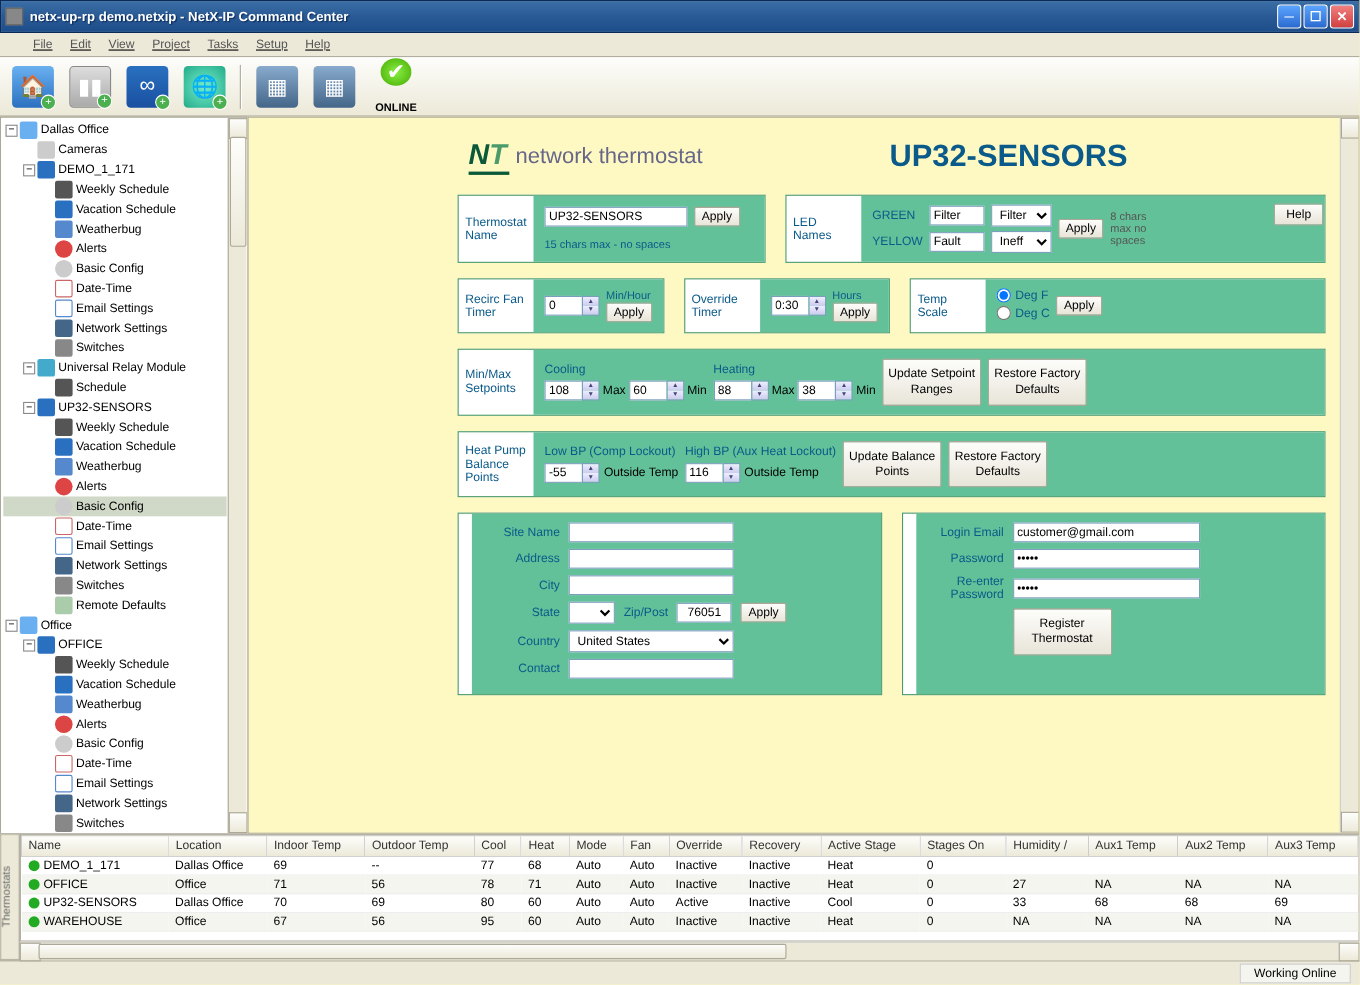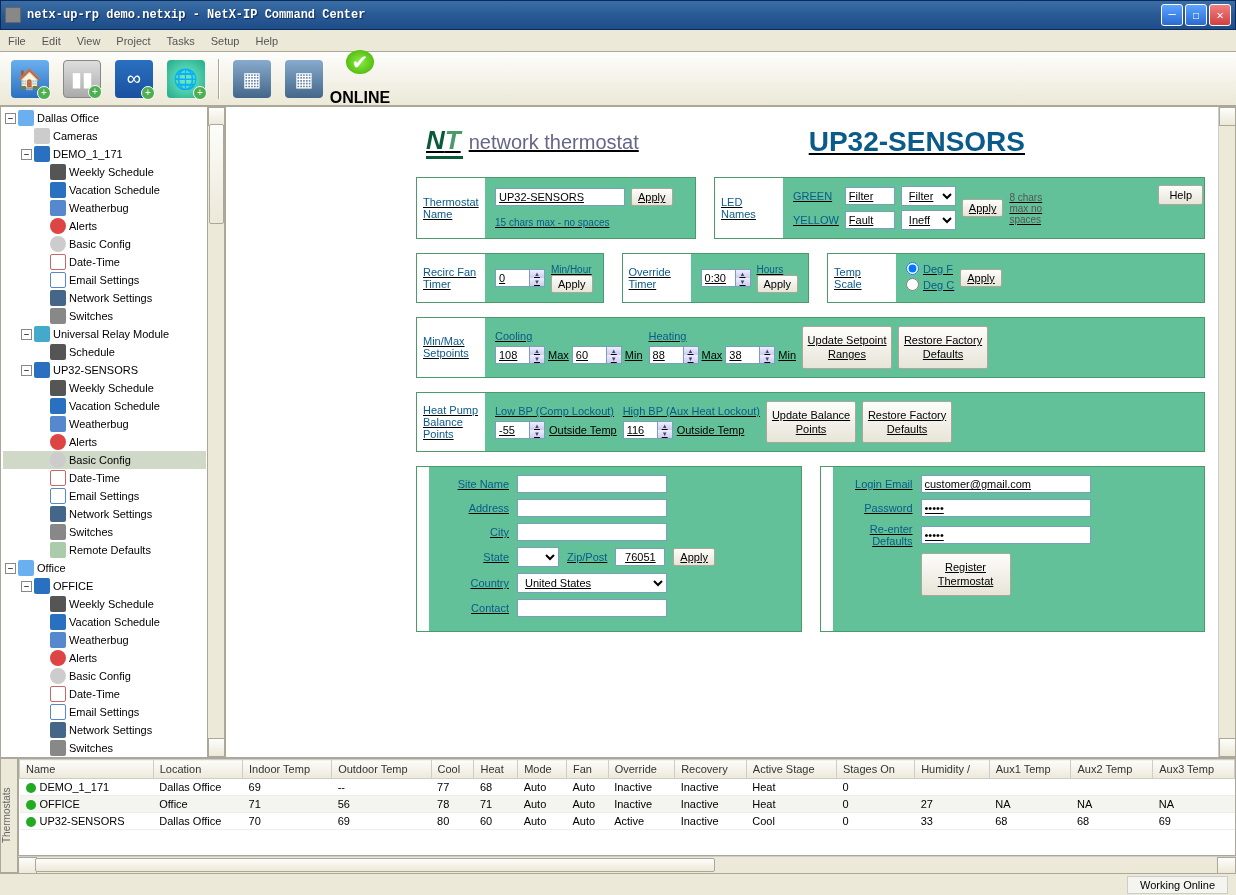"netx-up-rp demo.netxip - NetX-IP Command" .titlebar { font-family: Liberation Mono, monospace -> none }
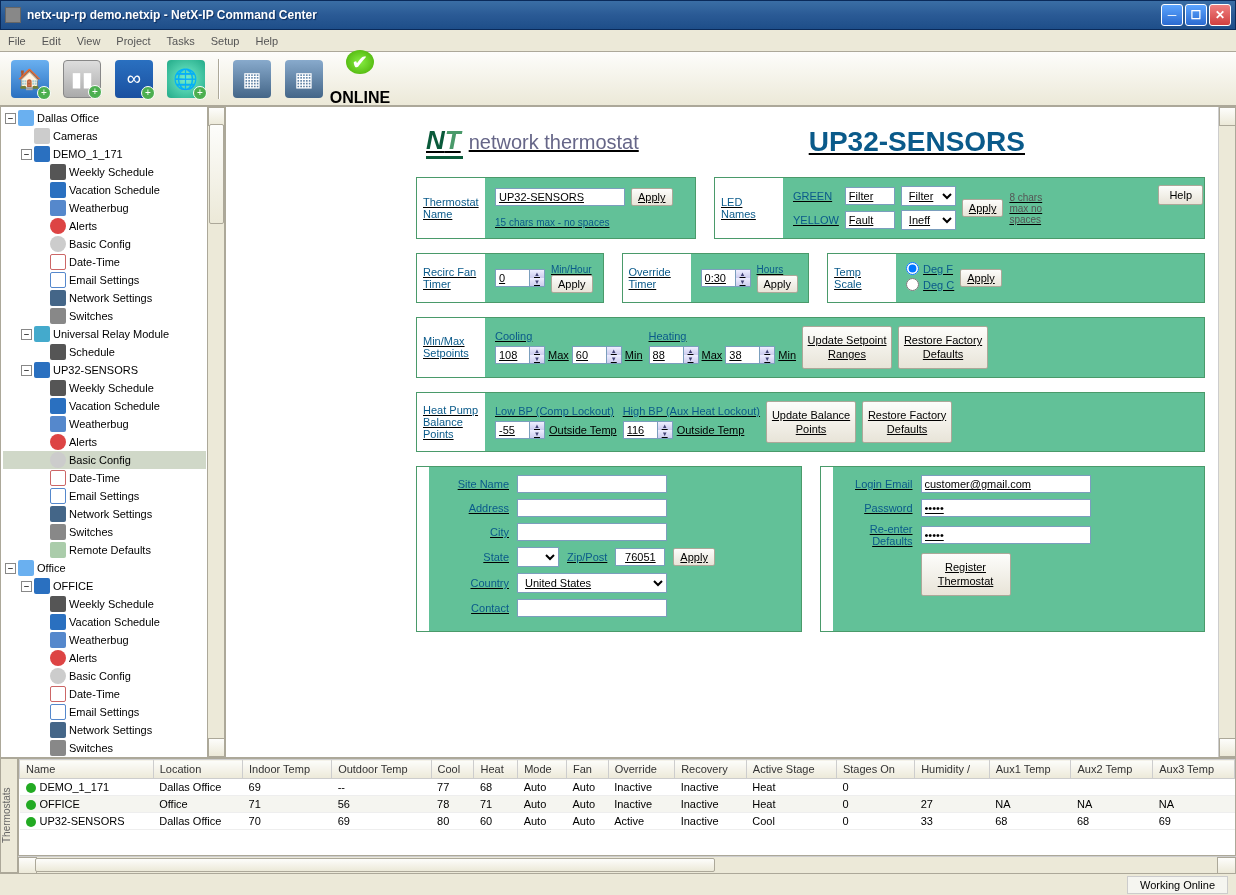"File" .menubar { padding: 0 0 -> 0 22px; text-decoration: none -> underline }
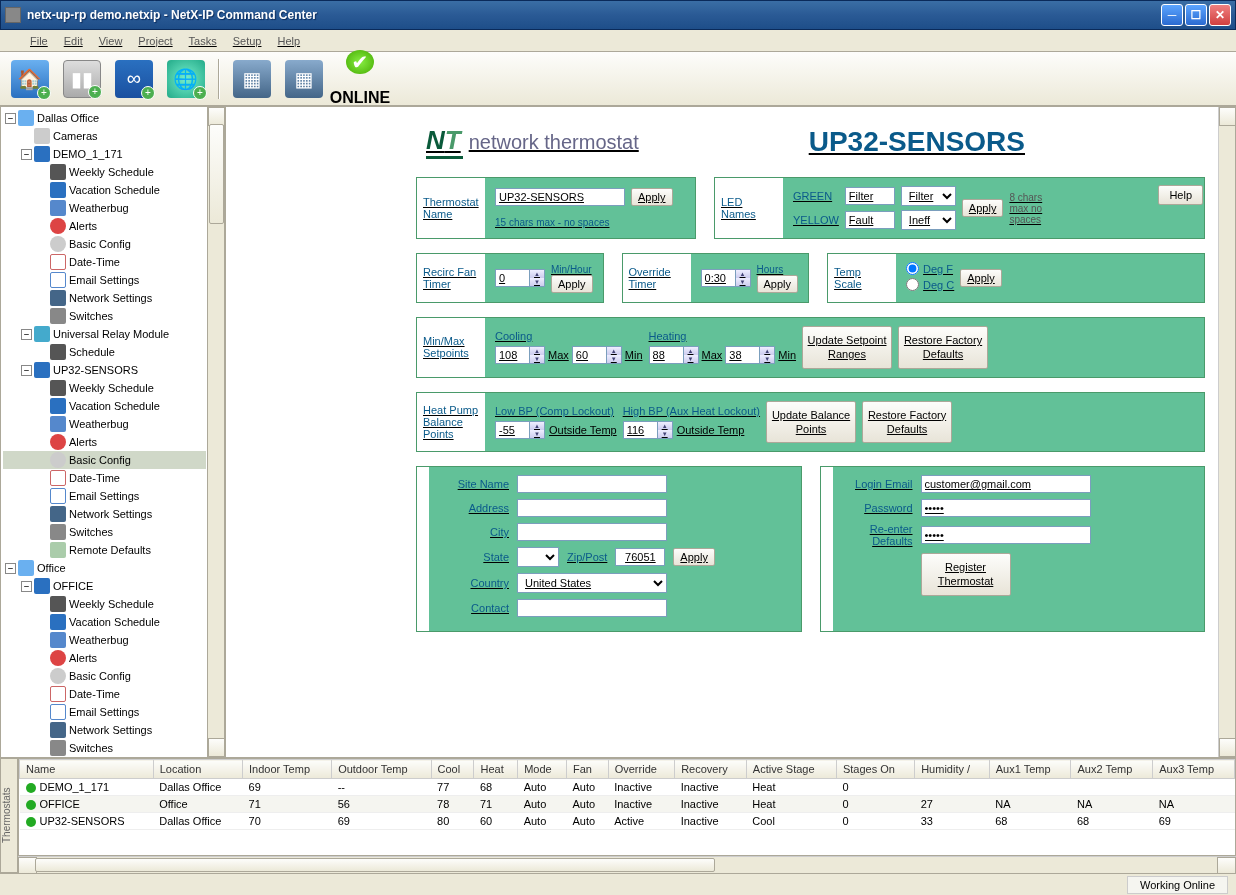"ONLINE" .tool-label { font-size: 16px -> 10px }
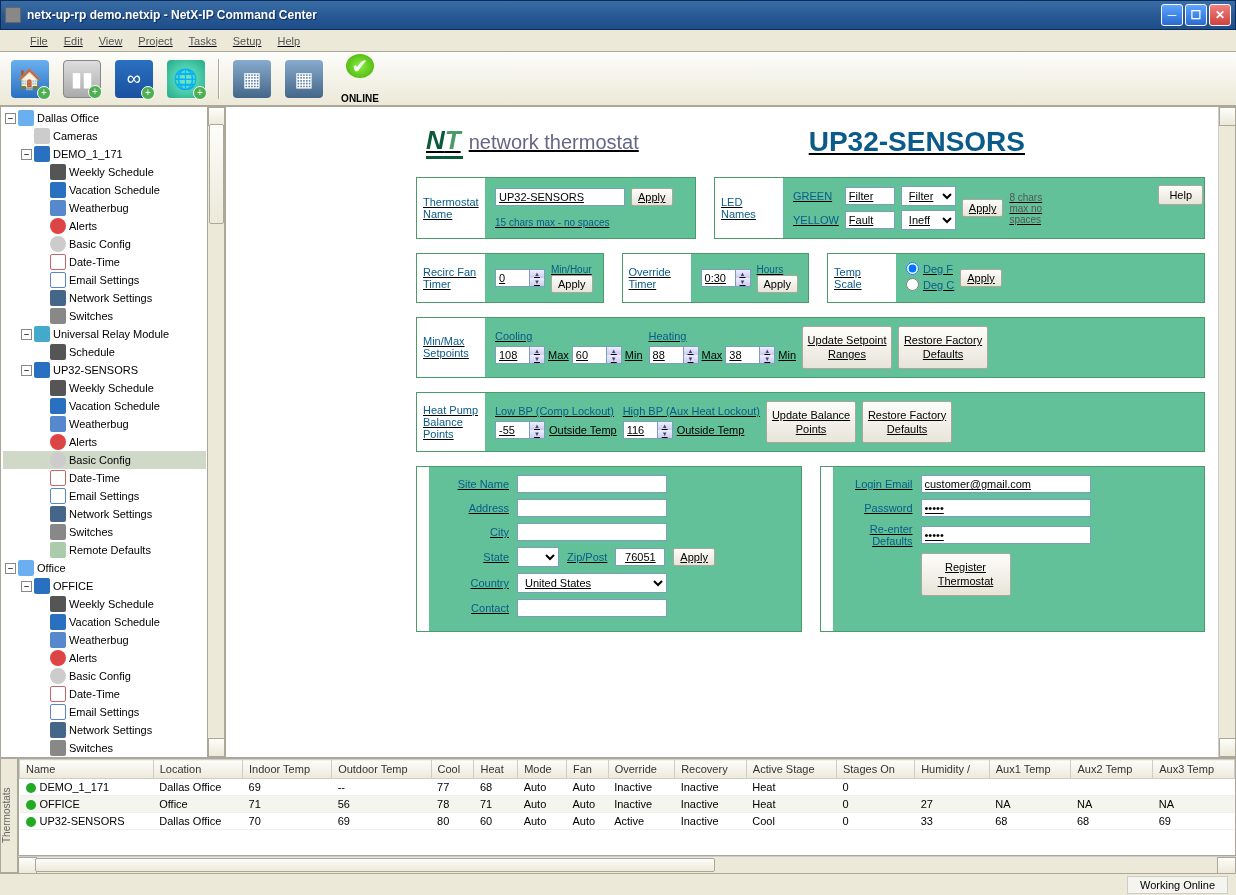"NT" .content-area { background: #ffffff -> #fef9c3; text-decoration: underline -> none }
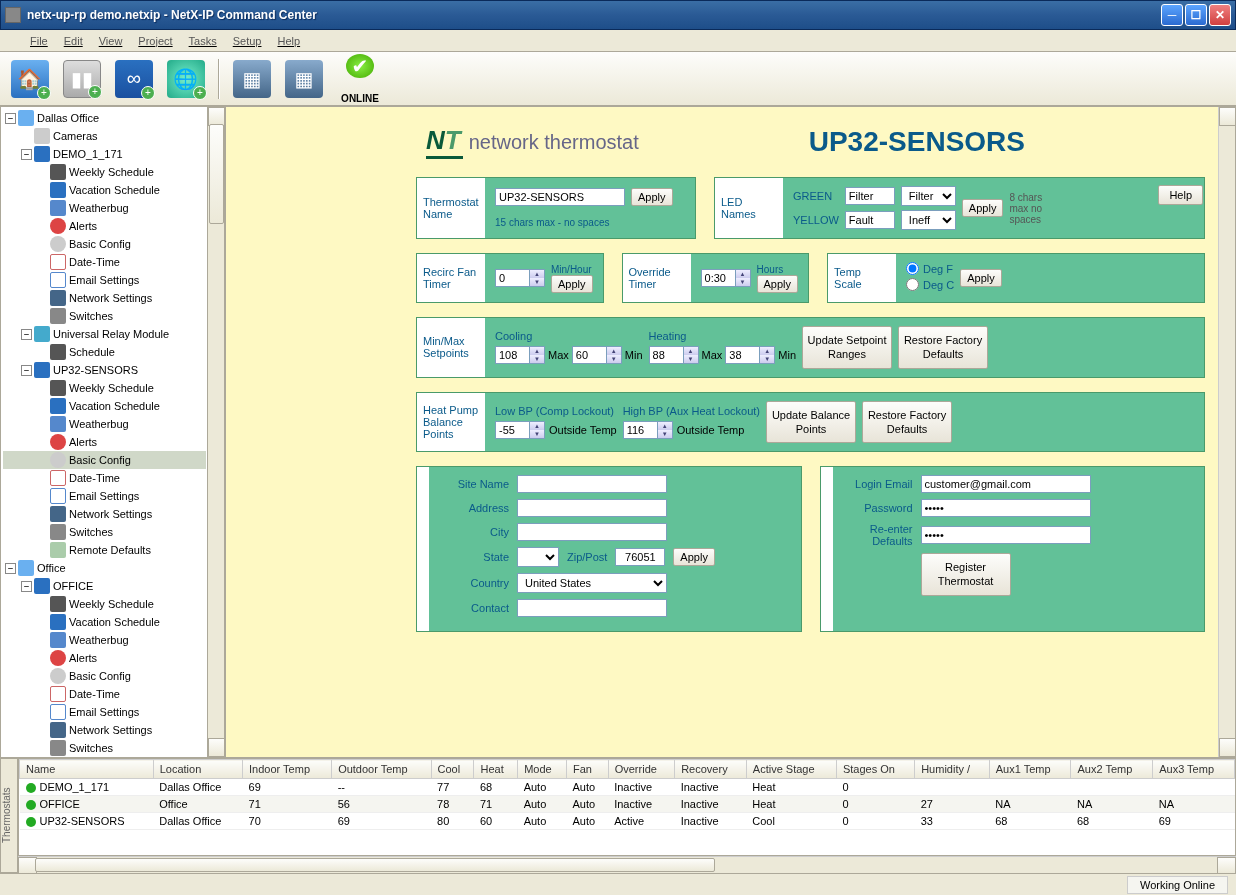"Re-enter Defaults" label { text: Defaults -> Password }
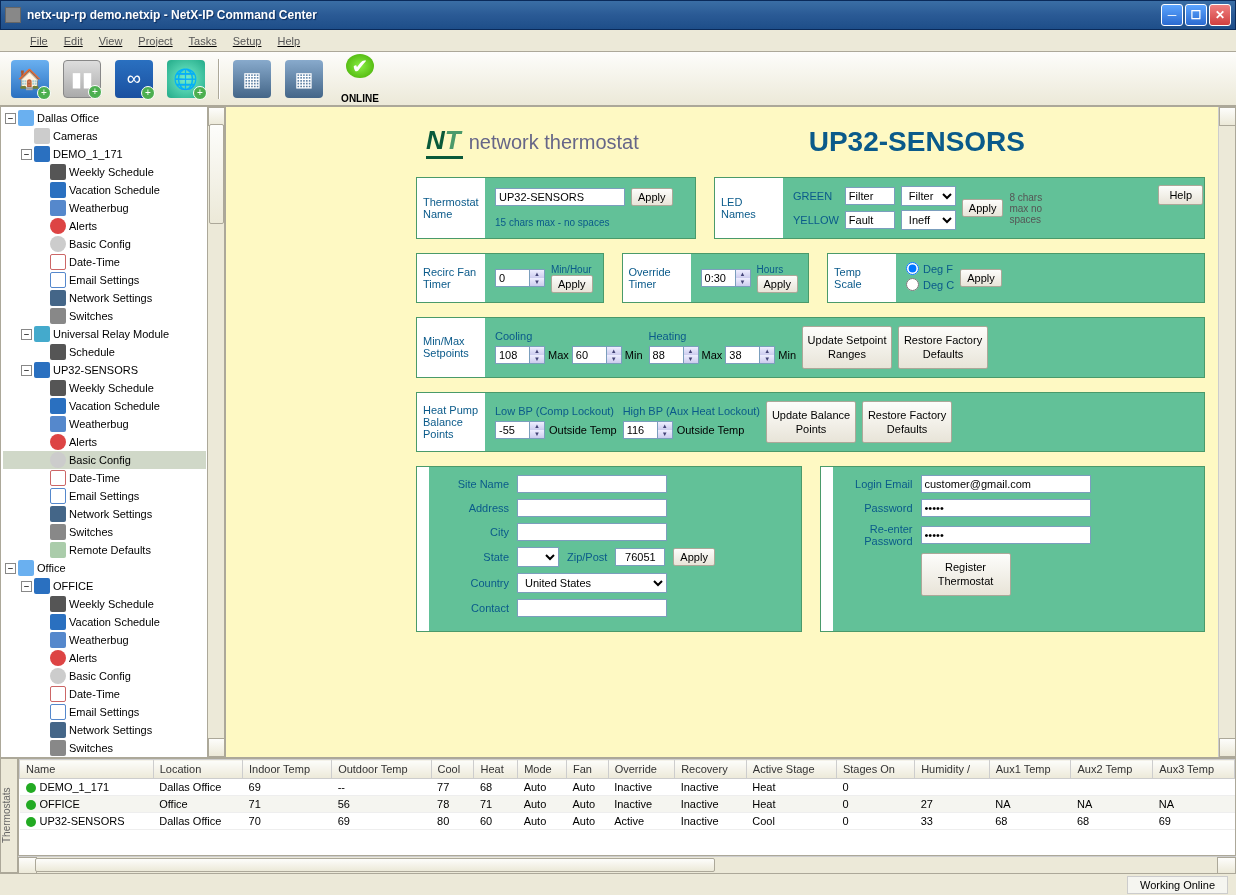"WAREHOUSE" tr { html: none -> <tr> <td><span></span>WAREHOUSE</td> <td>Office</td> <td>67</td> <td>56</td> <td>95</td> <td>60</td> <td>Auto</td> <td>Auto</td> <td>Inactive</td> <td>Inactive</td> <td>Heat</td> <td>0</td> <td>NA</td> <td>NA</td> <td>NA</td> <td>NA</td> </tr> }
